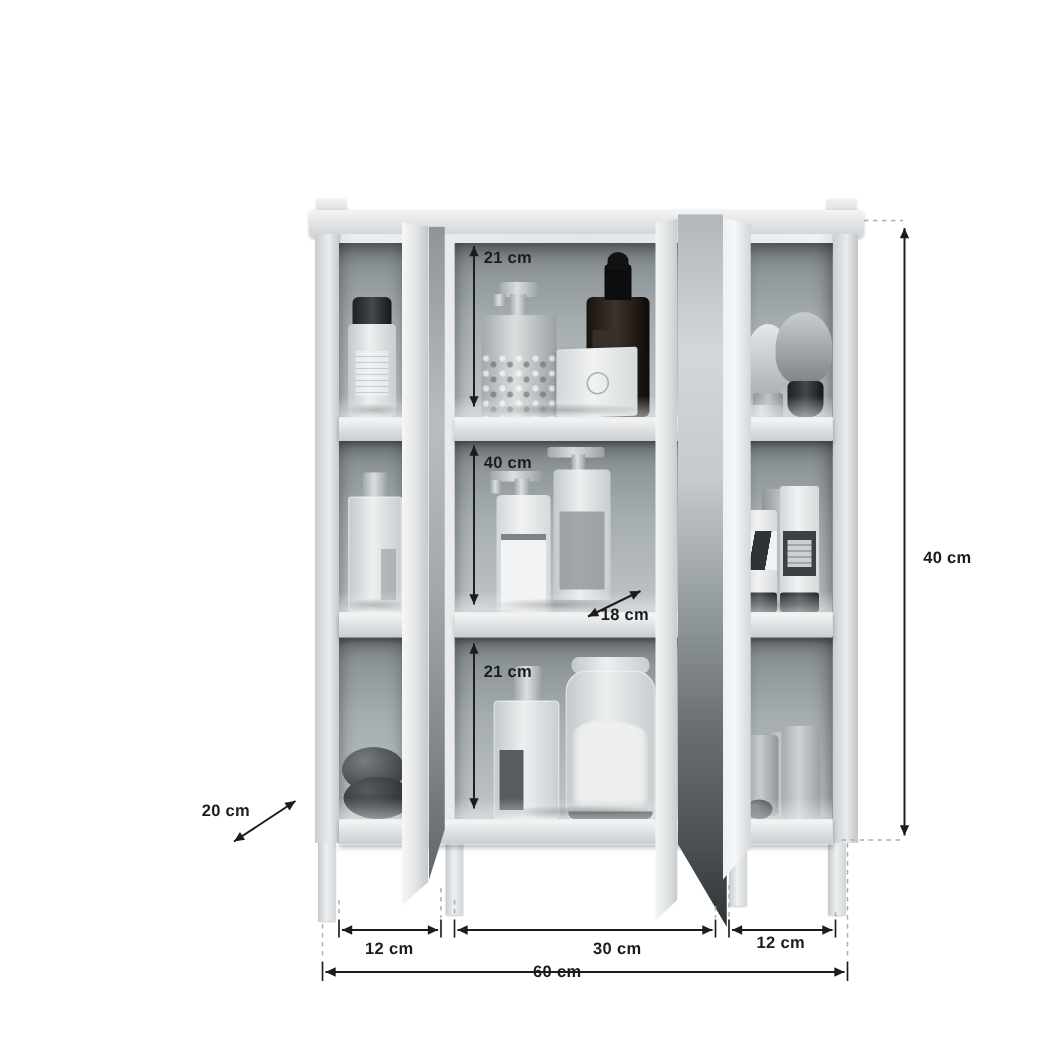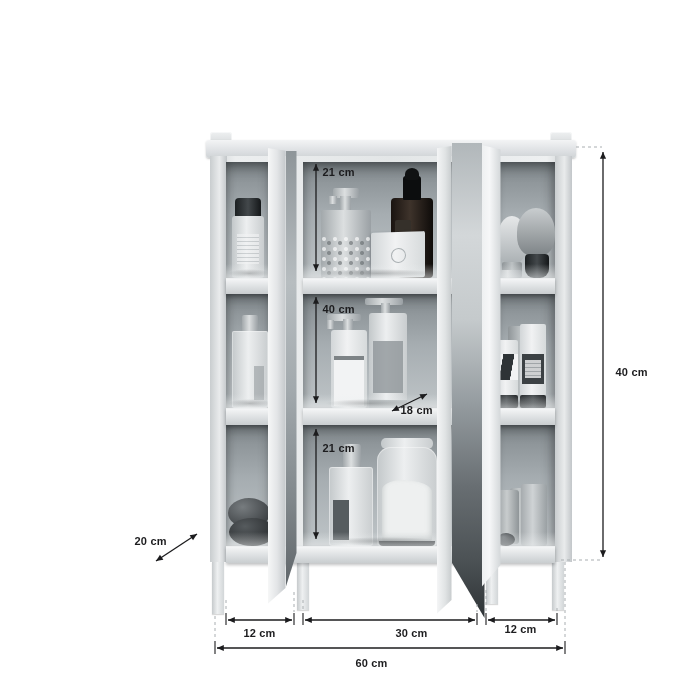"60 cm" div.dim-label { top: 657px -> 642px }
